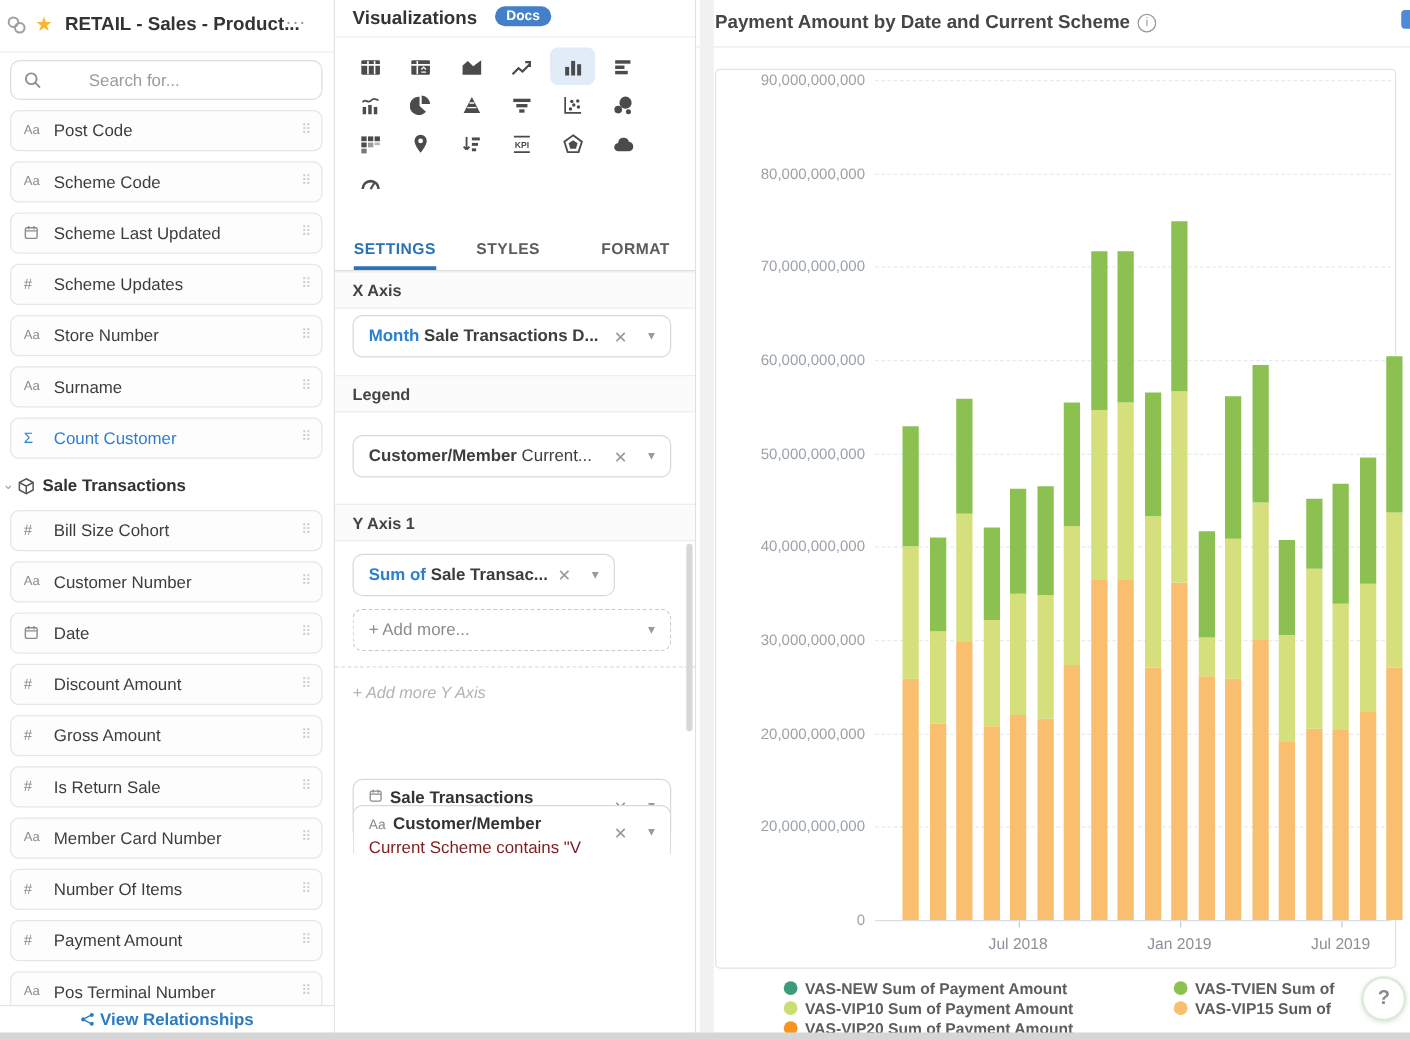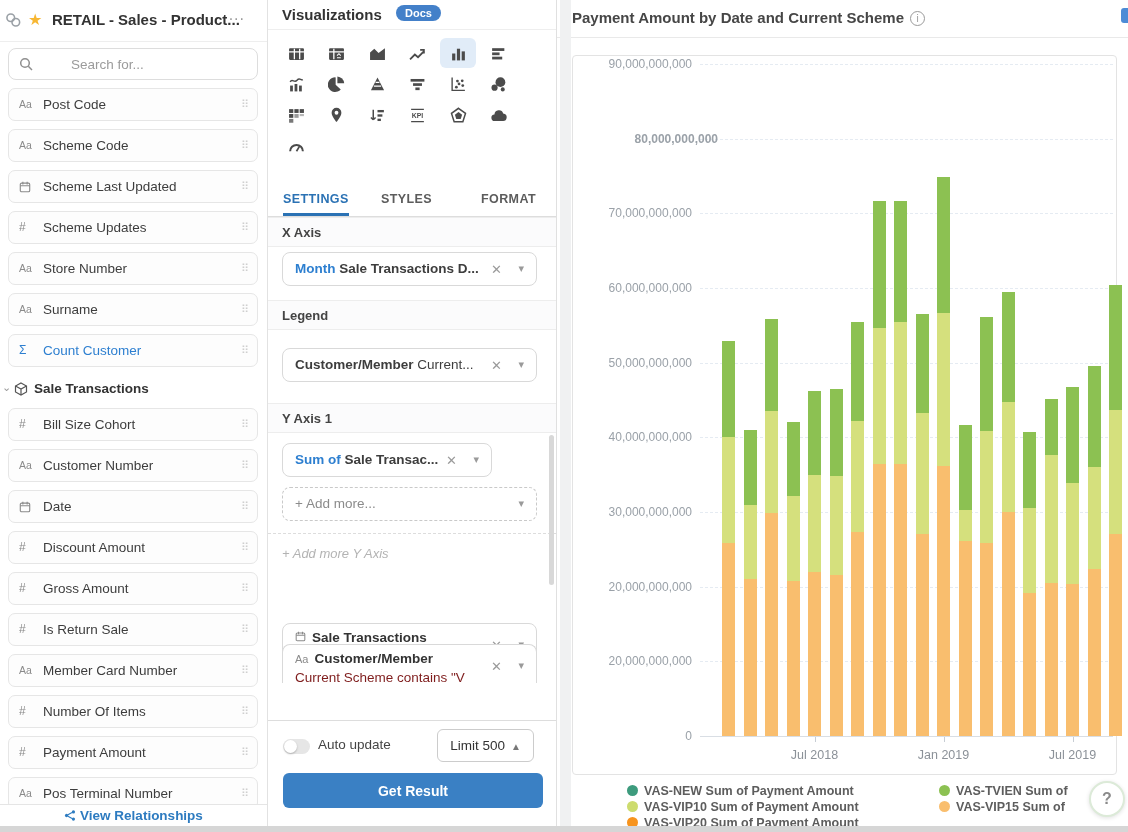"80,000,000,000" div.ytick { font-weight: bold -> none; left: 608px -> 582px }
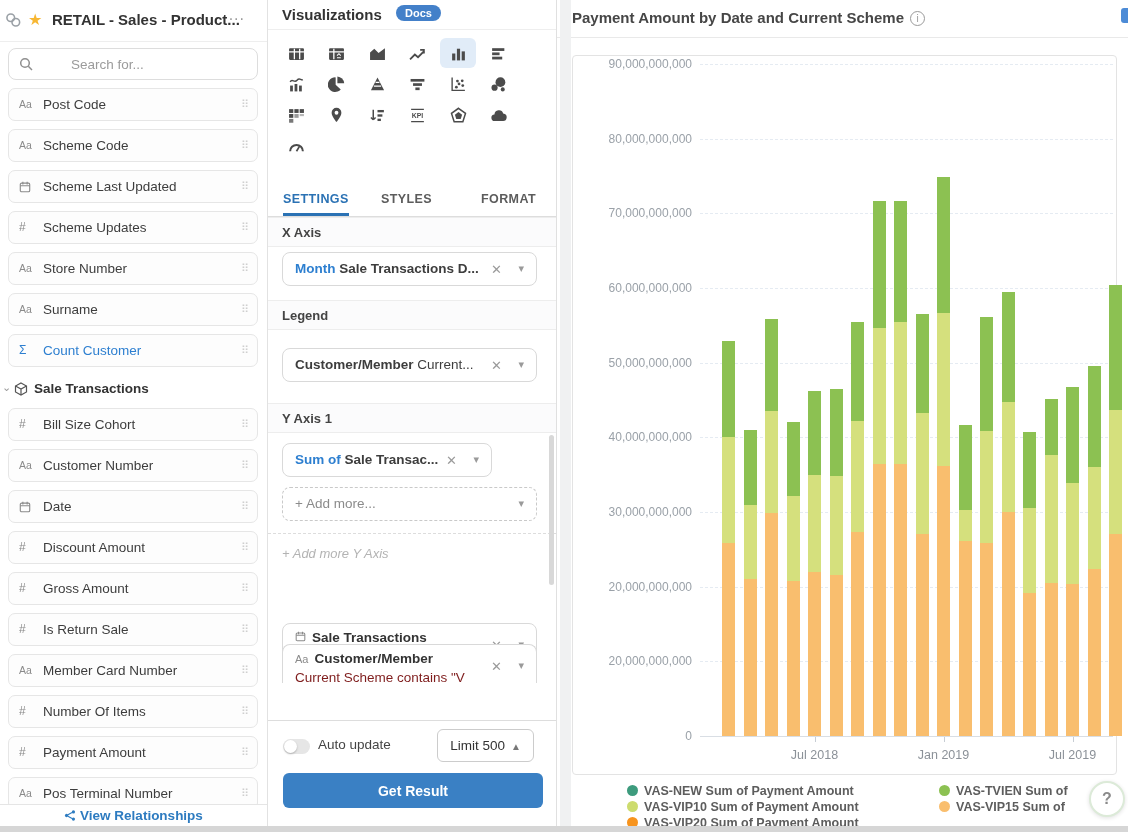"Auto update" div.mp-footer { html: <div> <span> <span></span> </span> <span>Auto update</span> <span><span>Limit 500</span><span>▲</span></span> <button>Get Result</button> </div> -> none }
